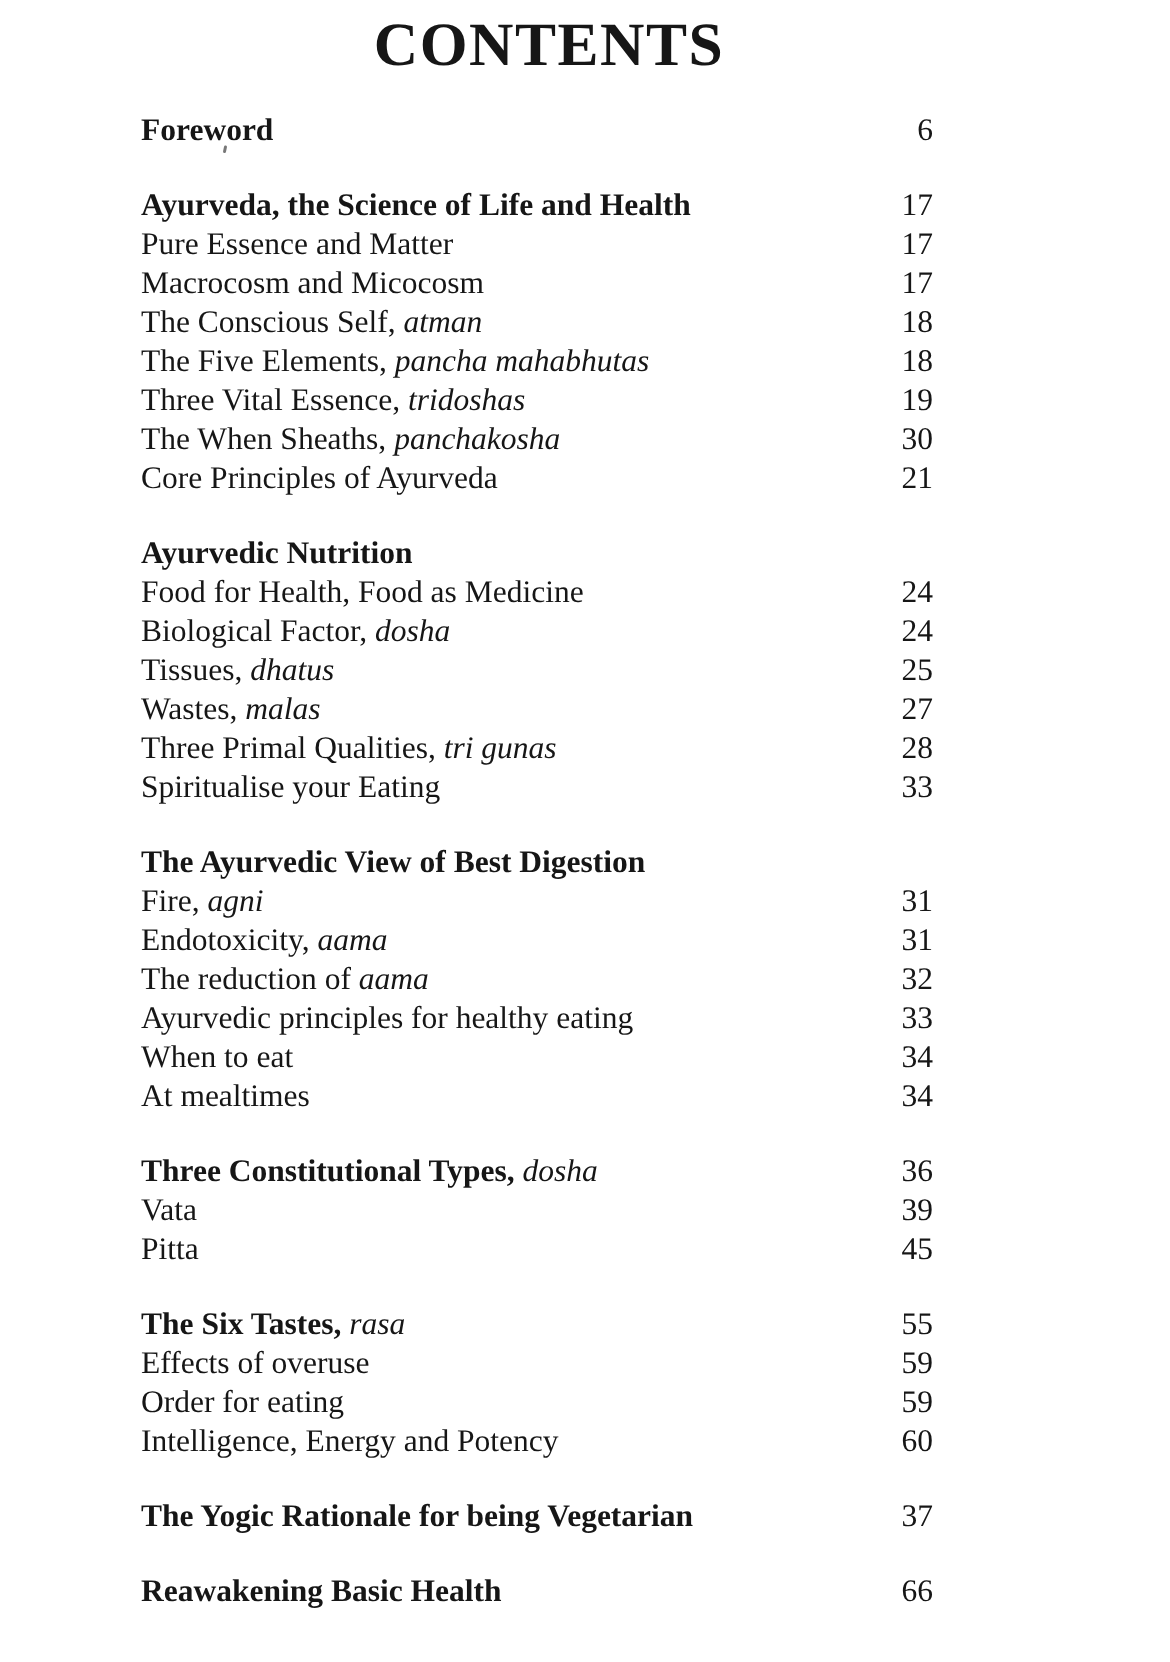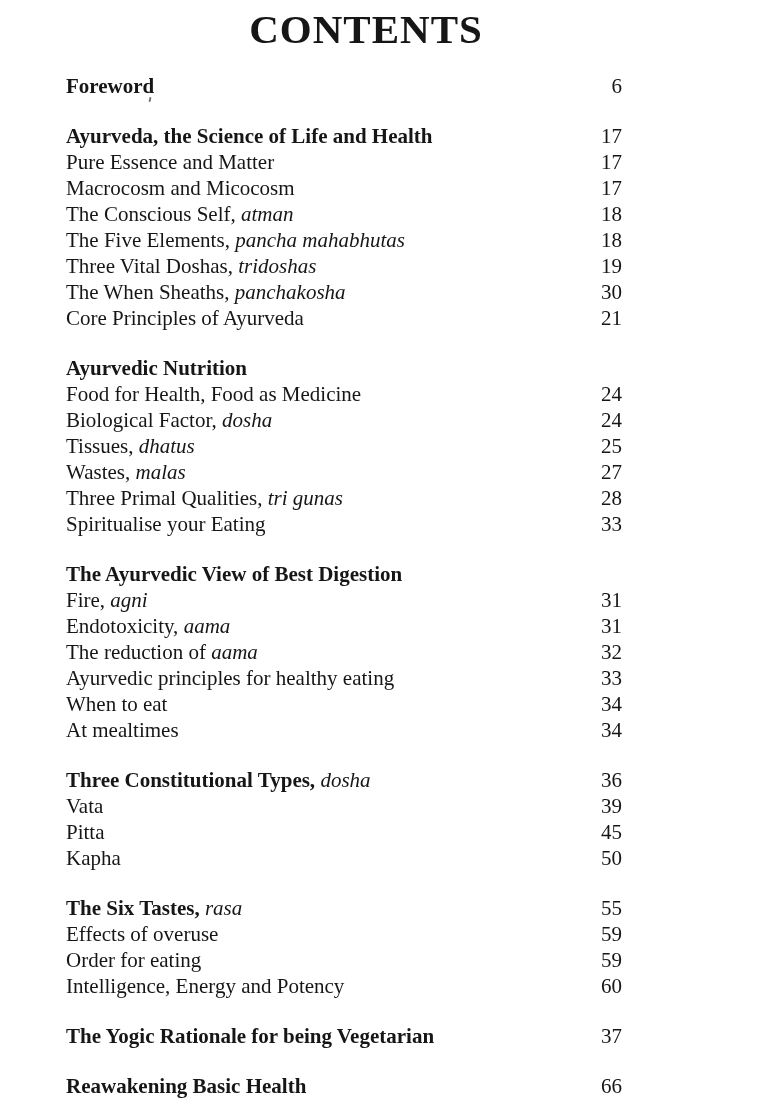"Foreword" .row .left { margin-left: none -> 28px }
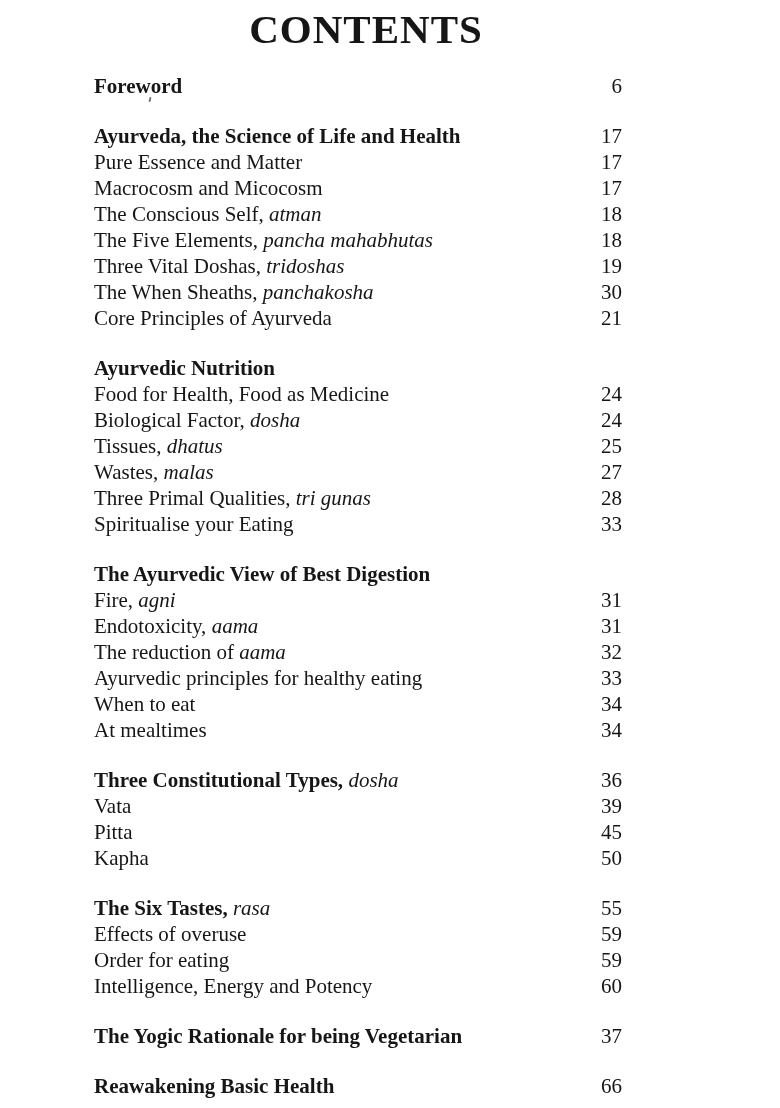"Three Vital Doshas," span { text: Doshas -> Essence }
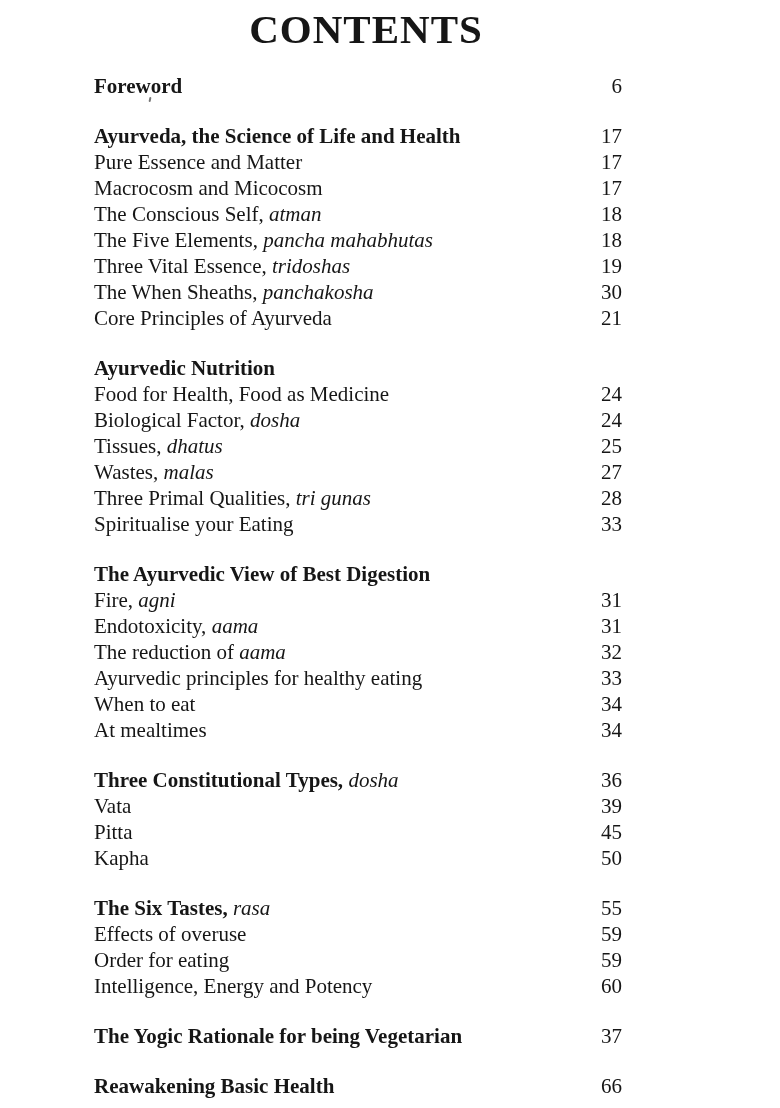"Kapha" div.row { html: <div> <span><span>Kapha</span></span> <span>50</span> </div> -> none }
